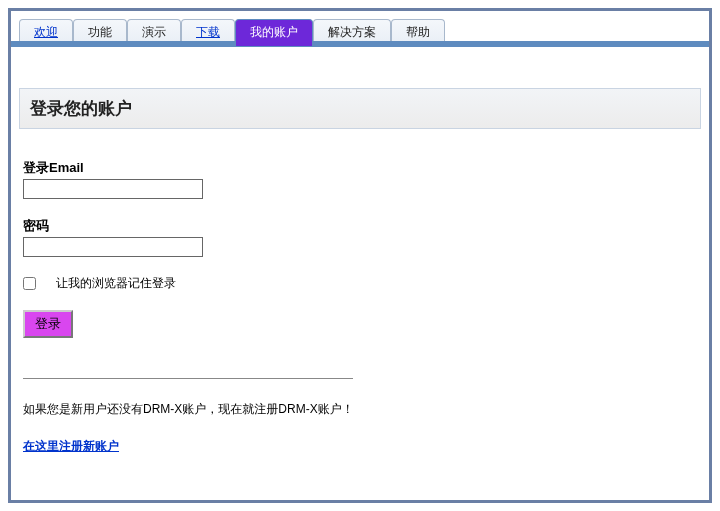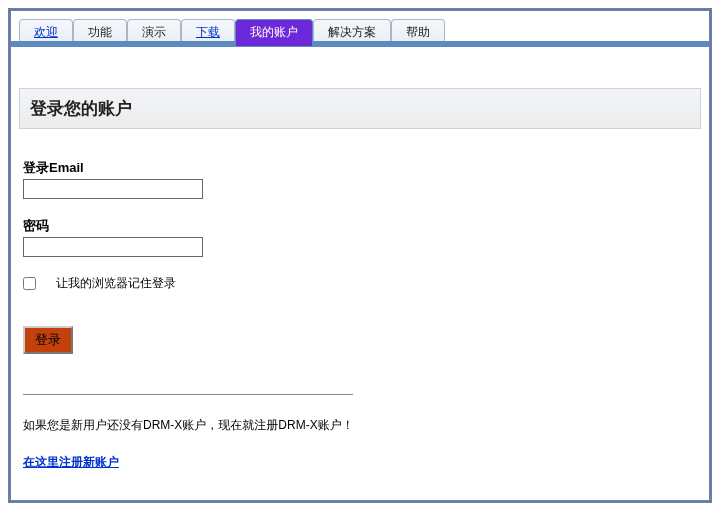"登录" .login-button { background: #c2410c -> #d946ef; margin-top: 16px -> none }
